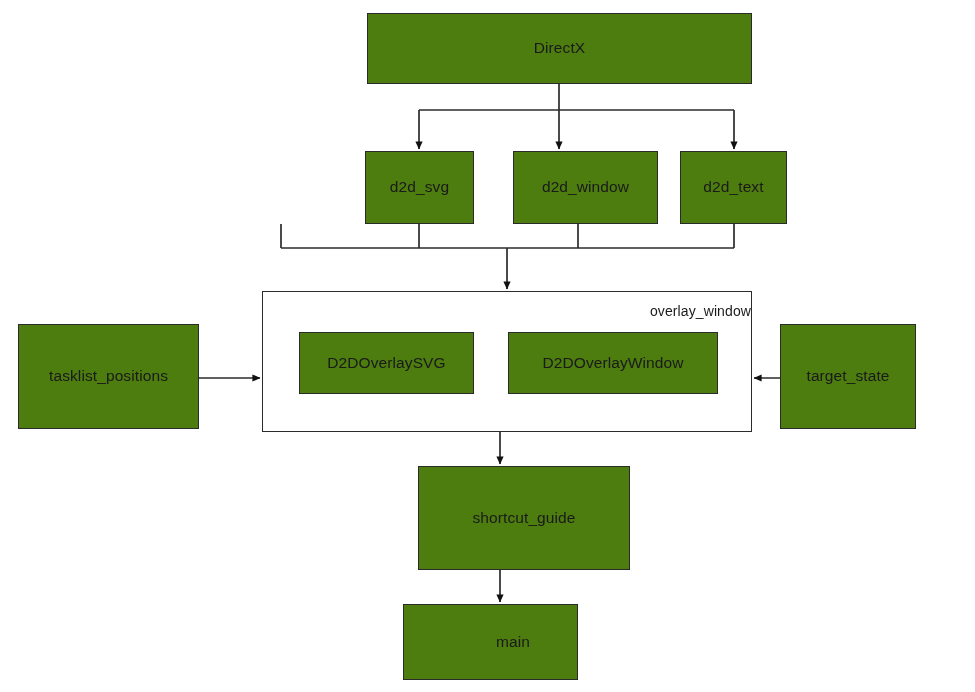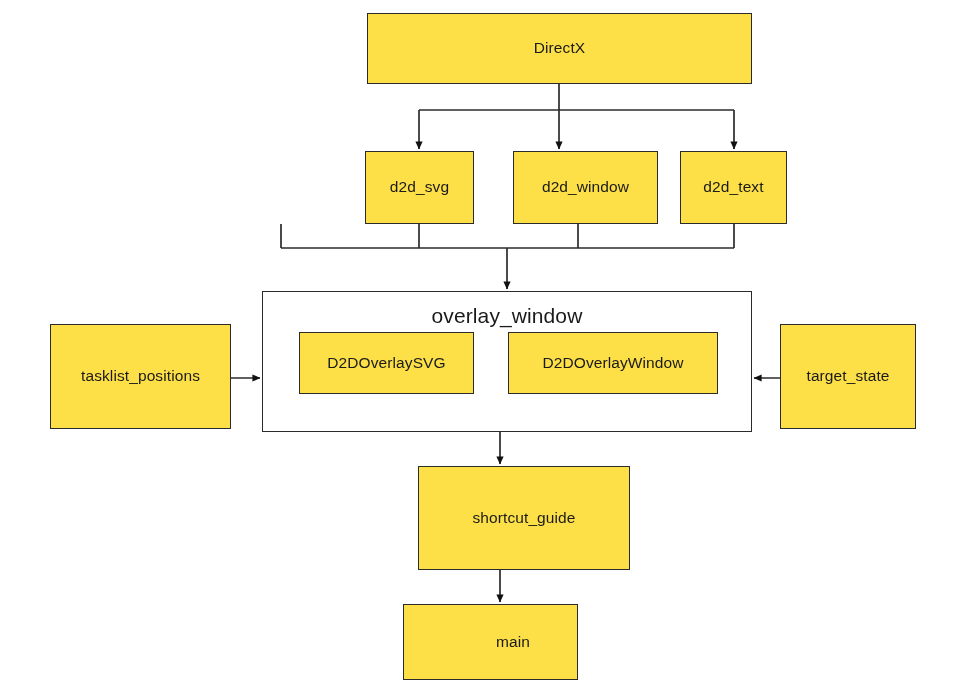"DirectX" .node { background: #fde047 -> #4d7c0f }
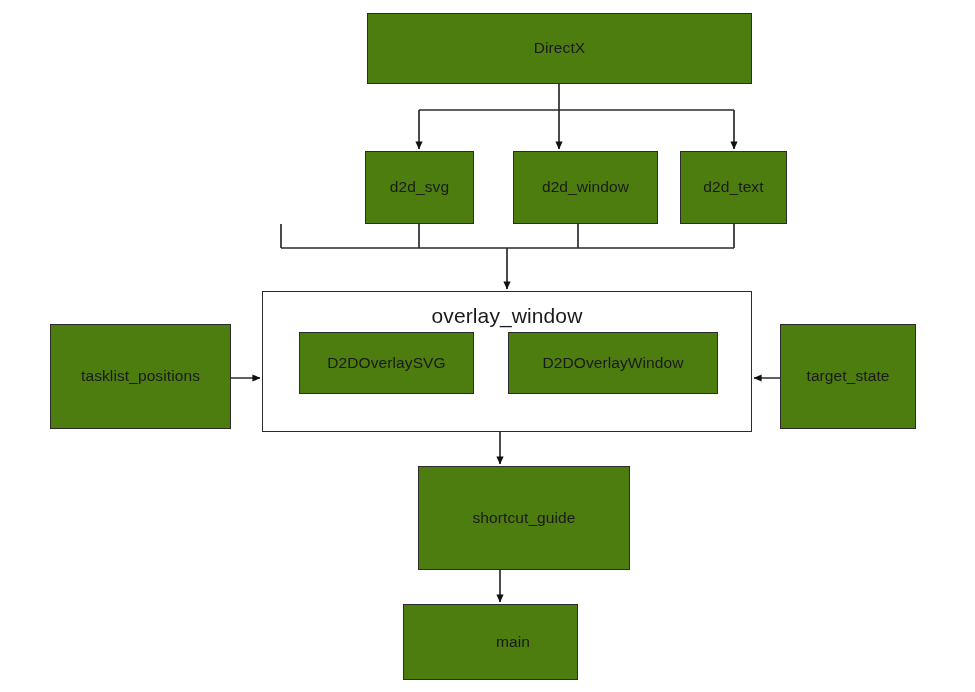"overlay_window" .group-label { font-size: 21px -> 14px; text-align: center -> right }
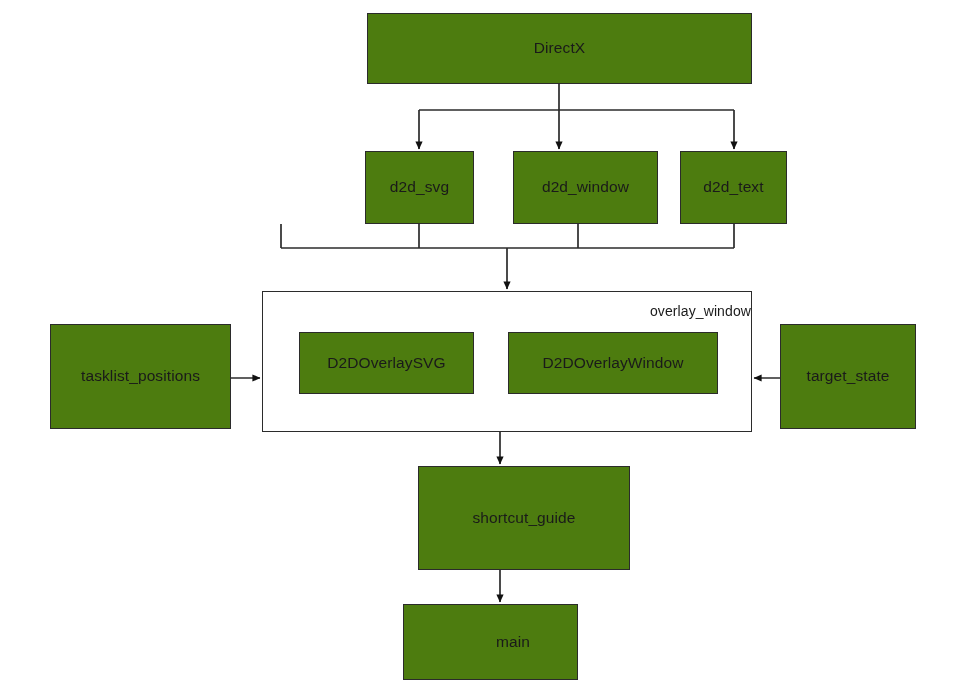"tasklist_positions" div.node { margin-left: 32px -> none }
